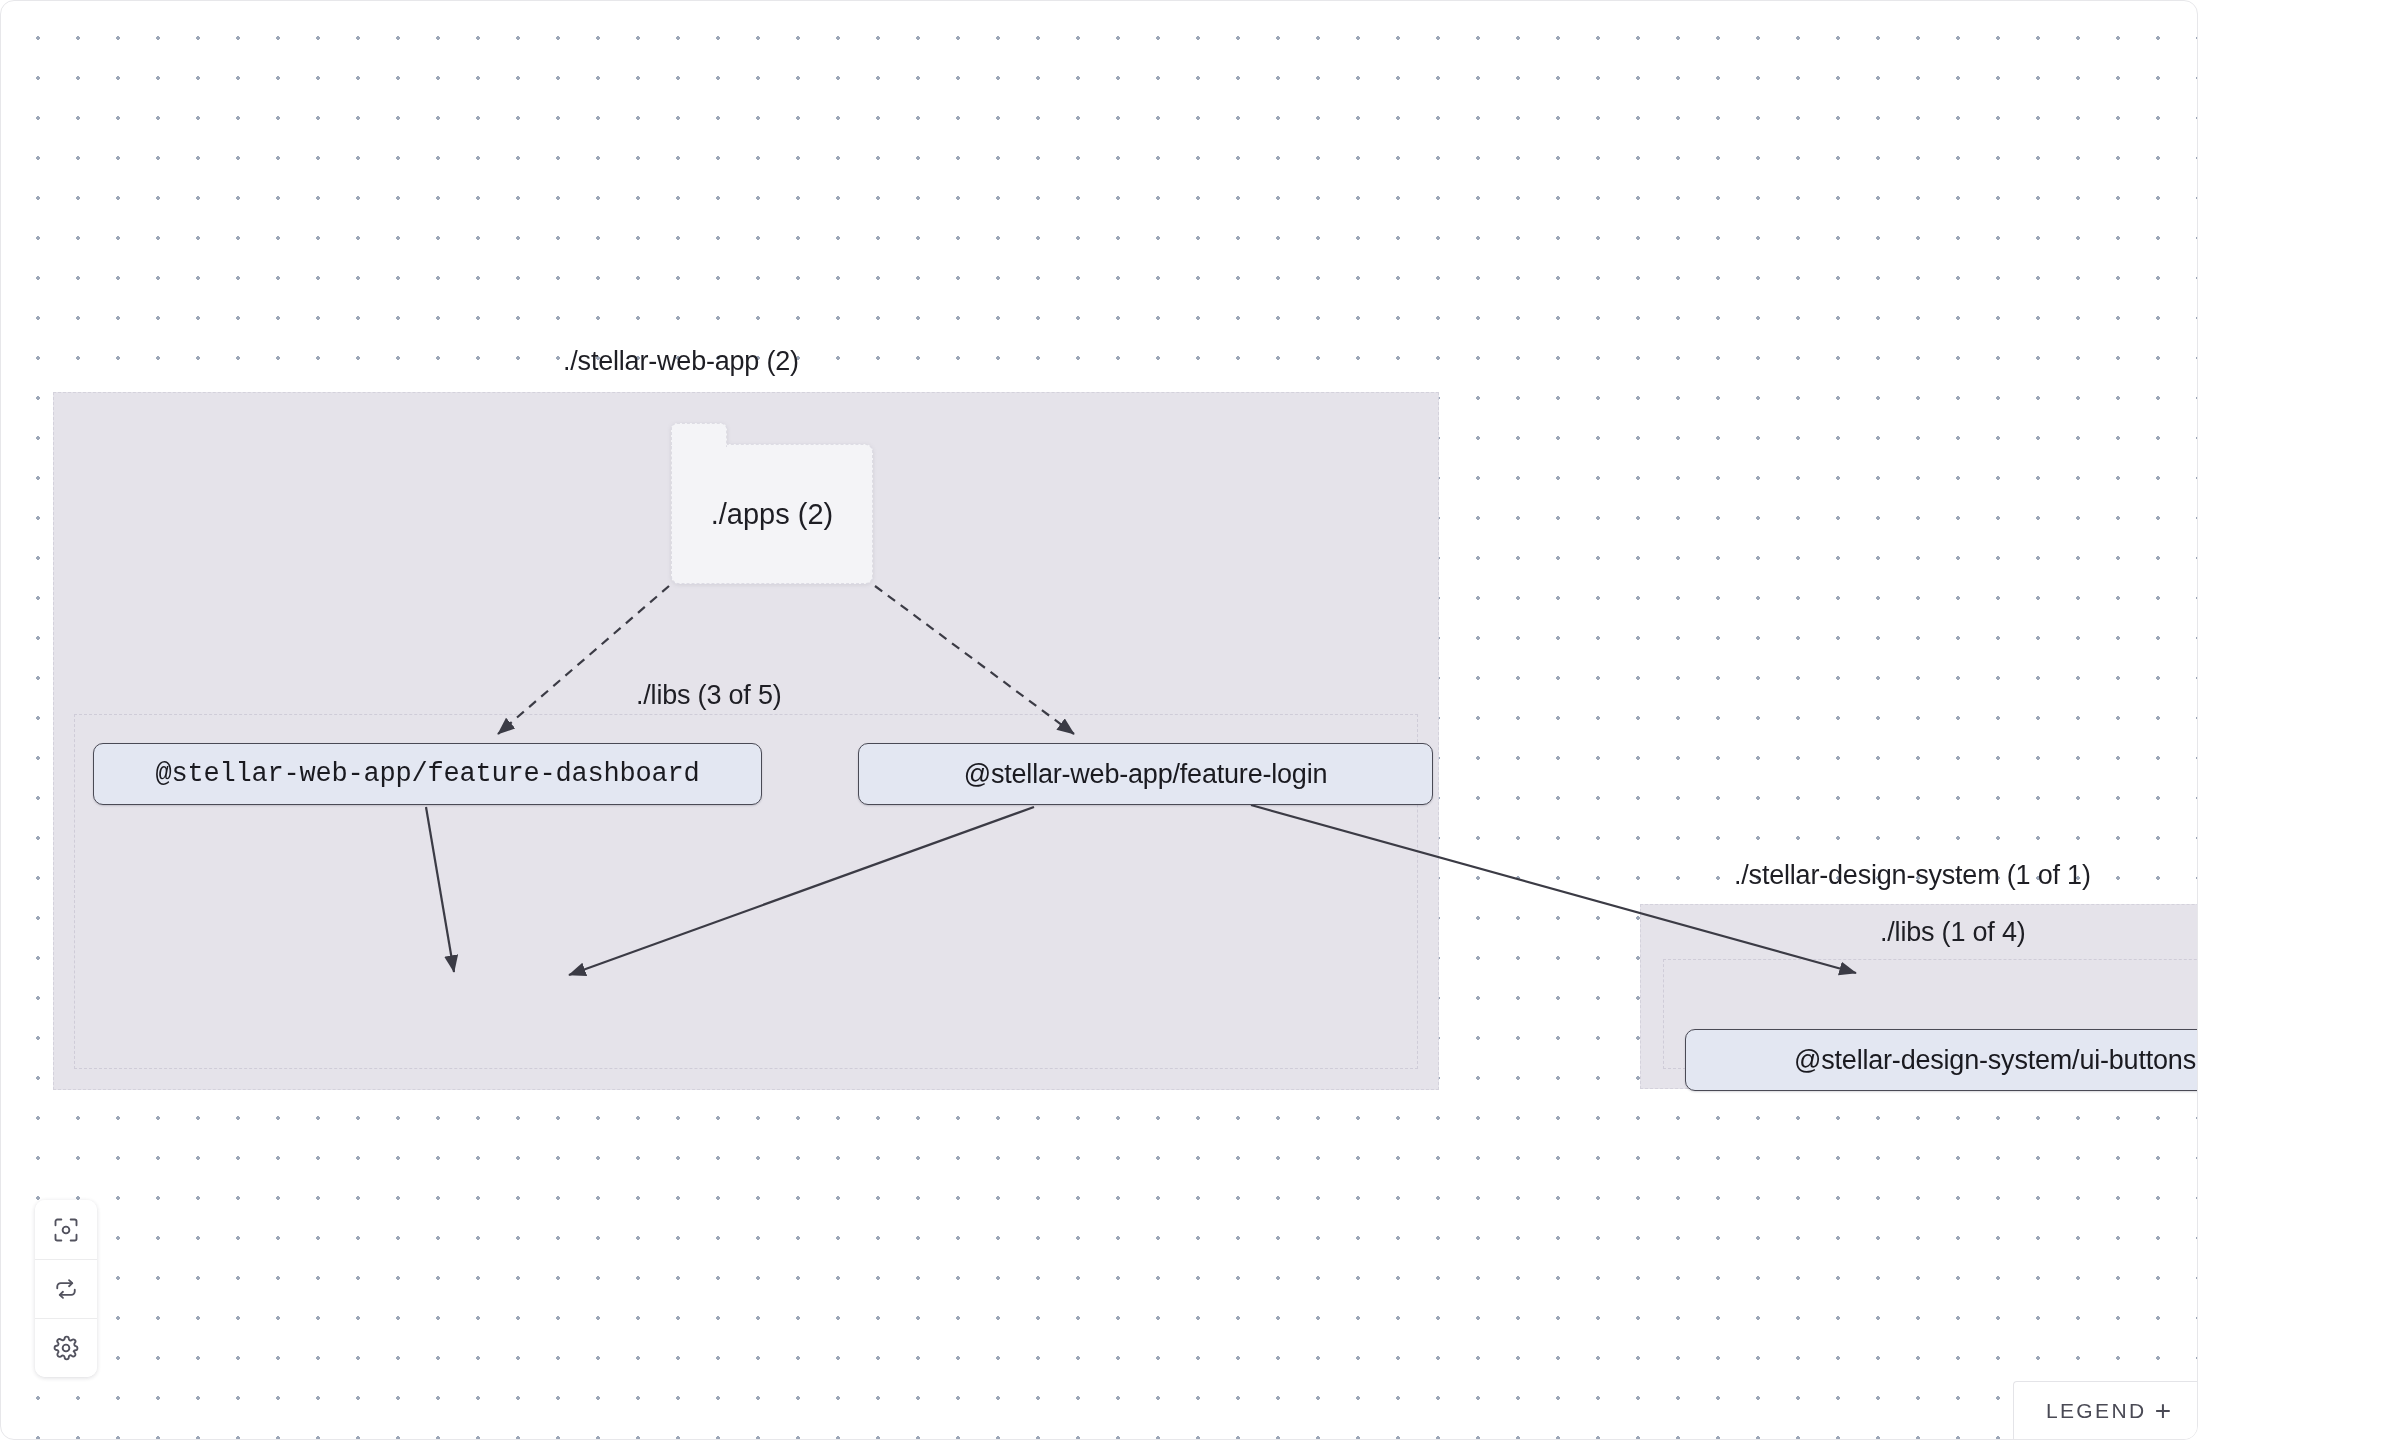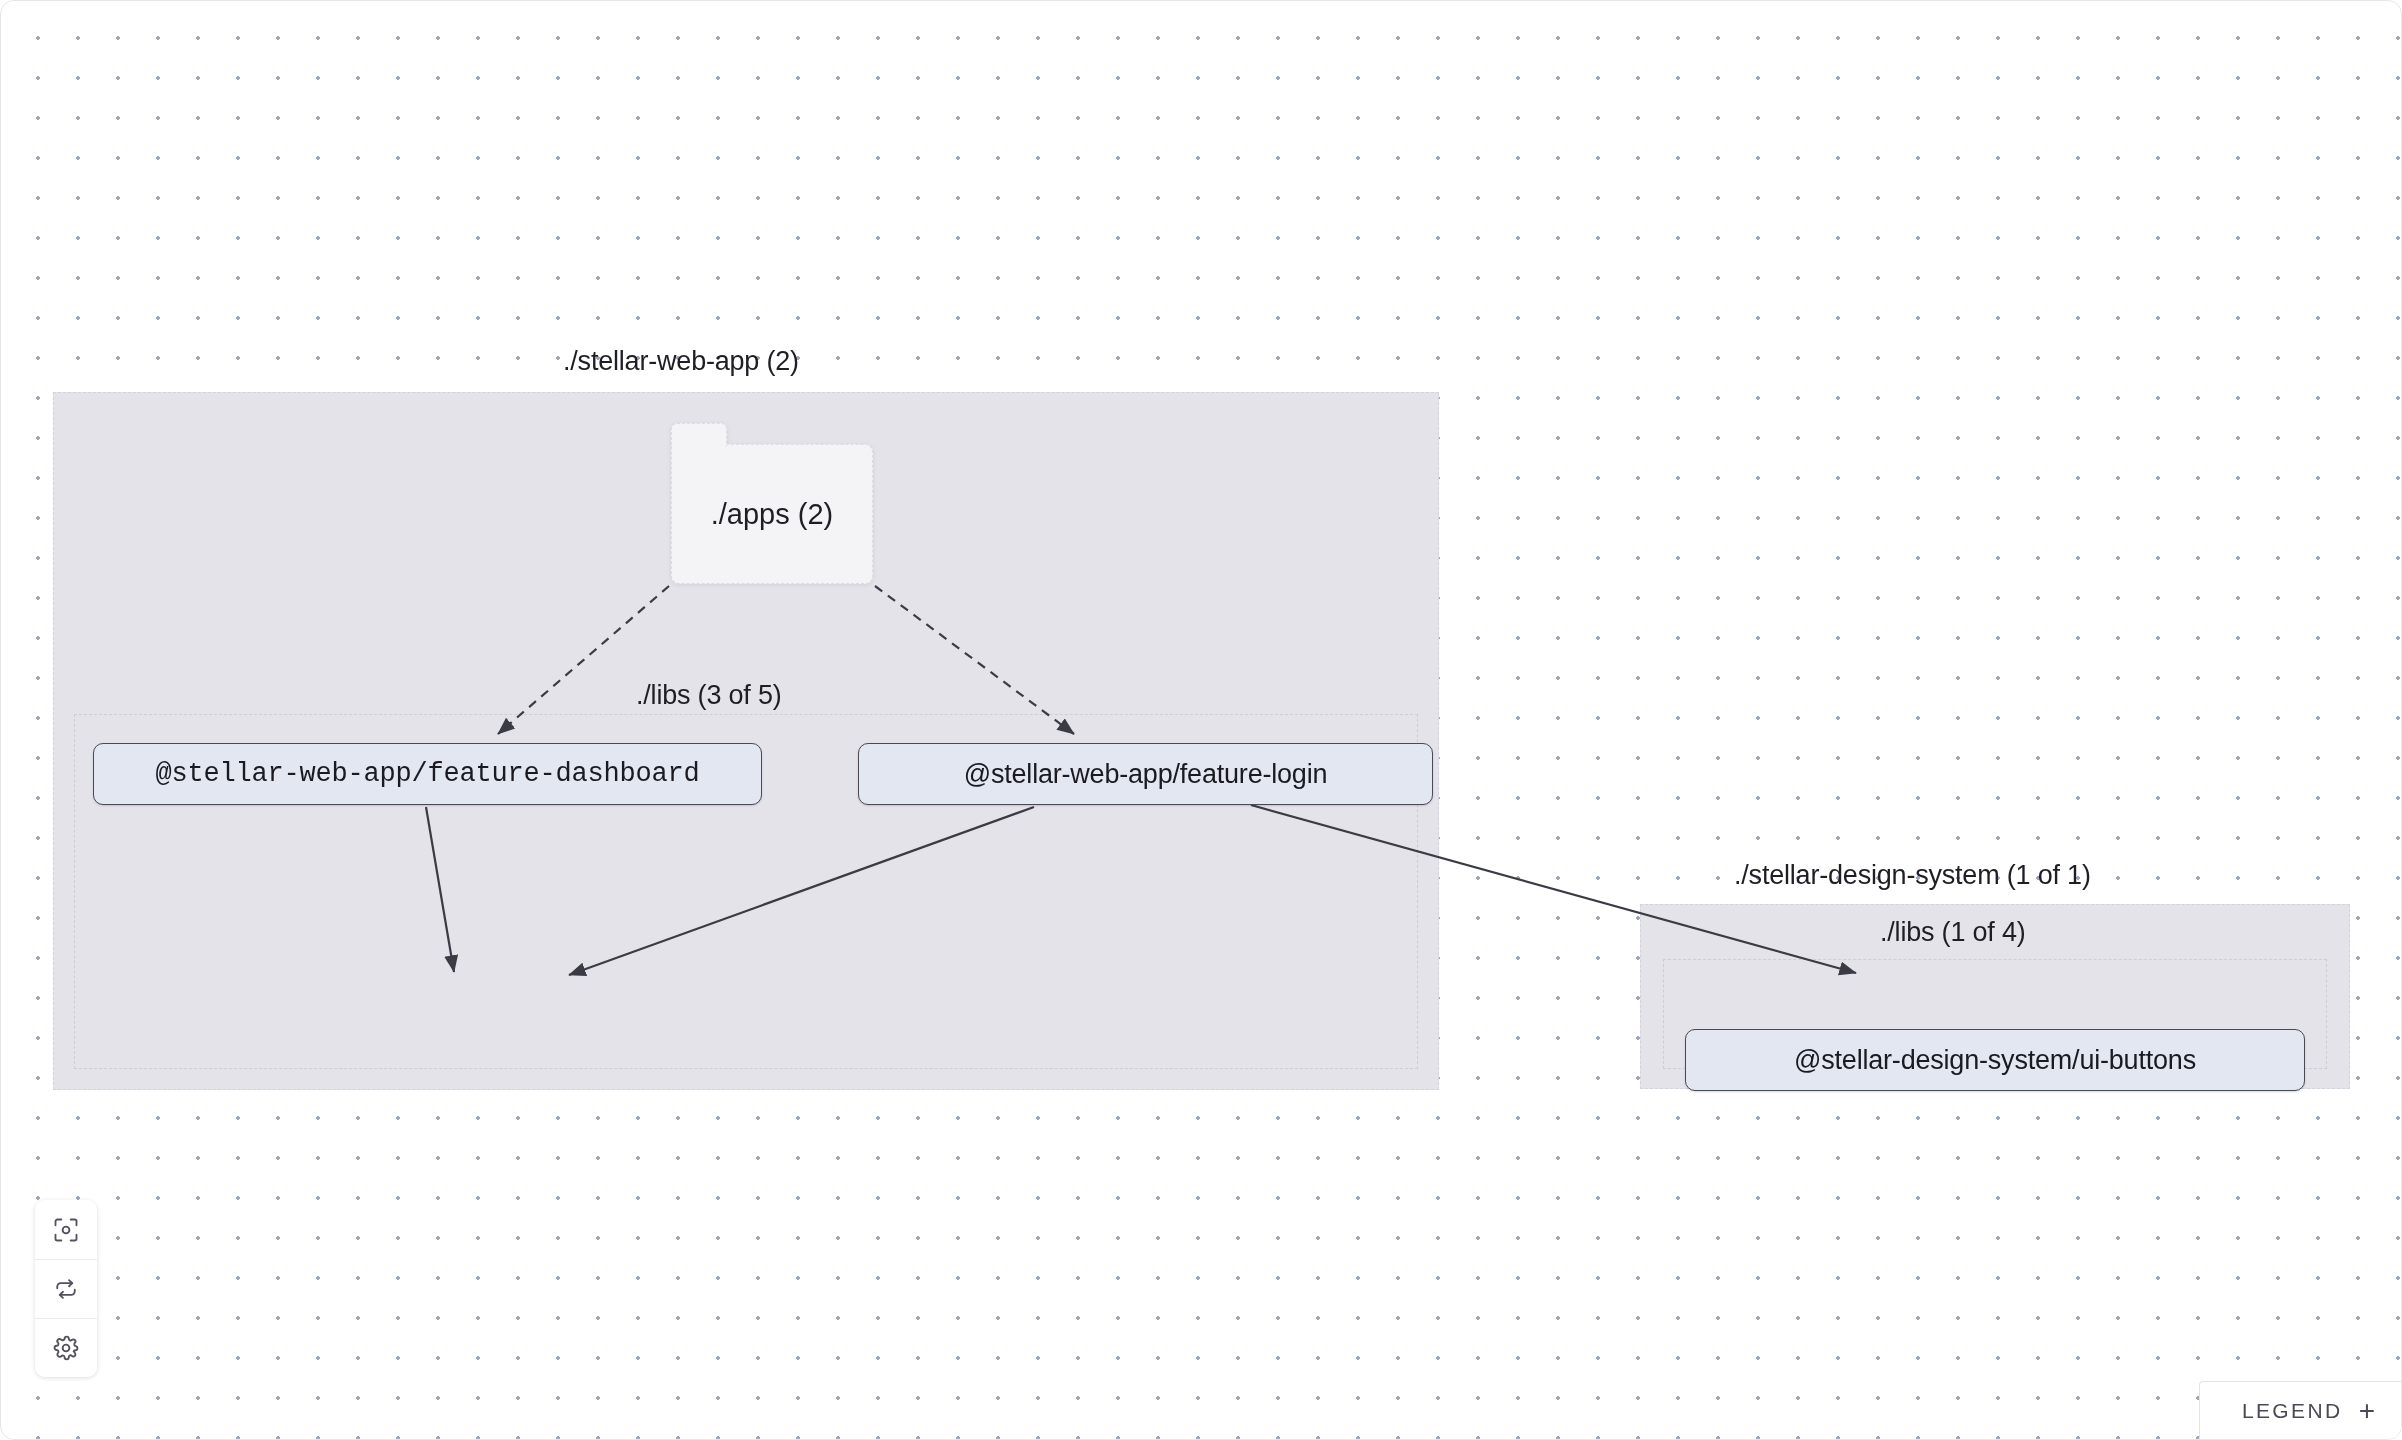"./stellar-web-app (2)" #canvas { width: 2402px -> 2198px }
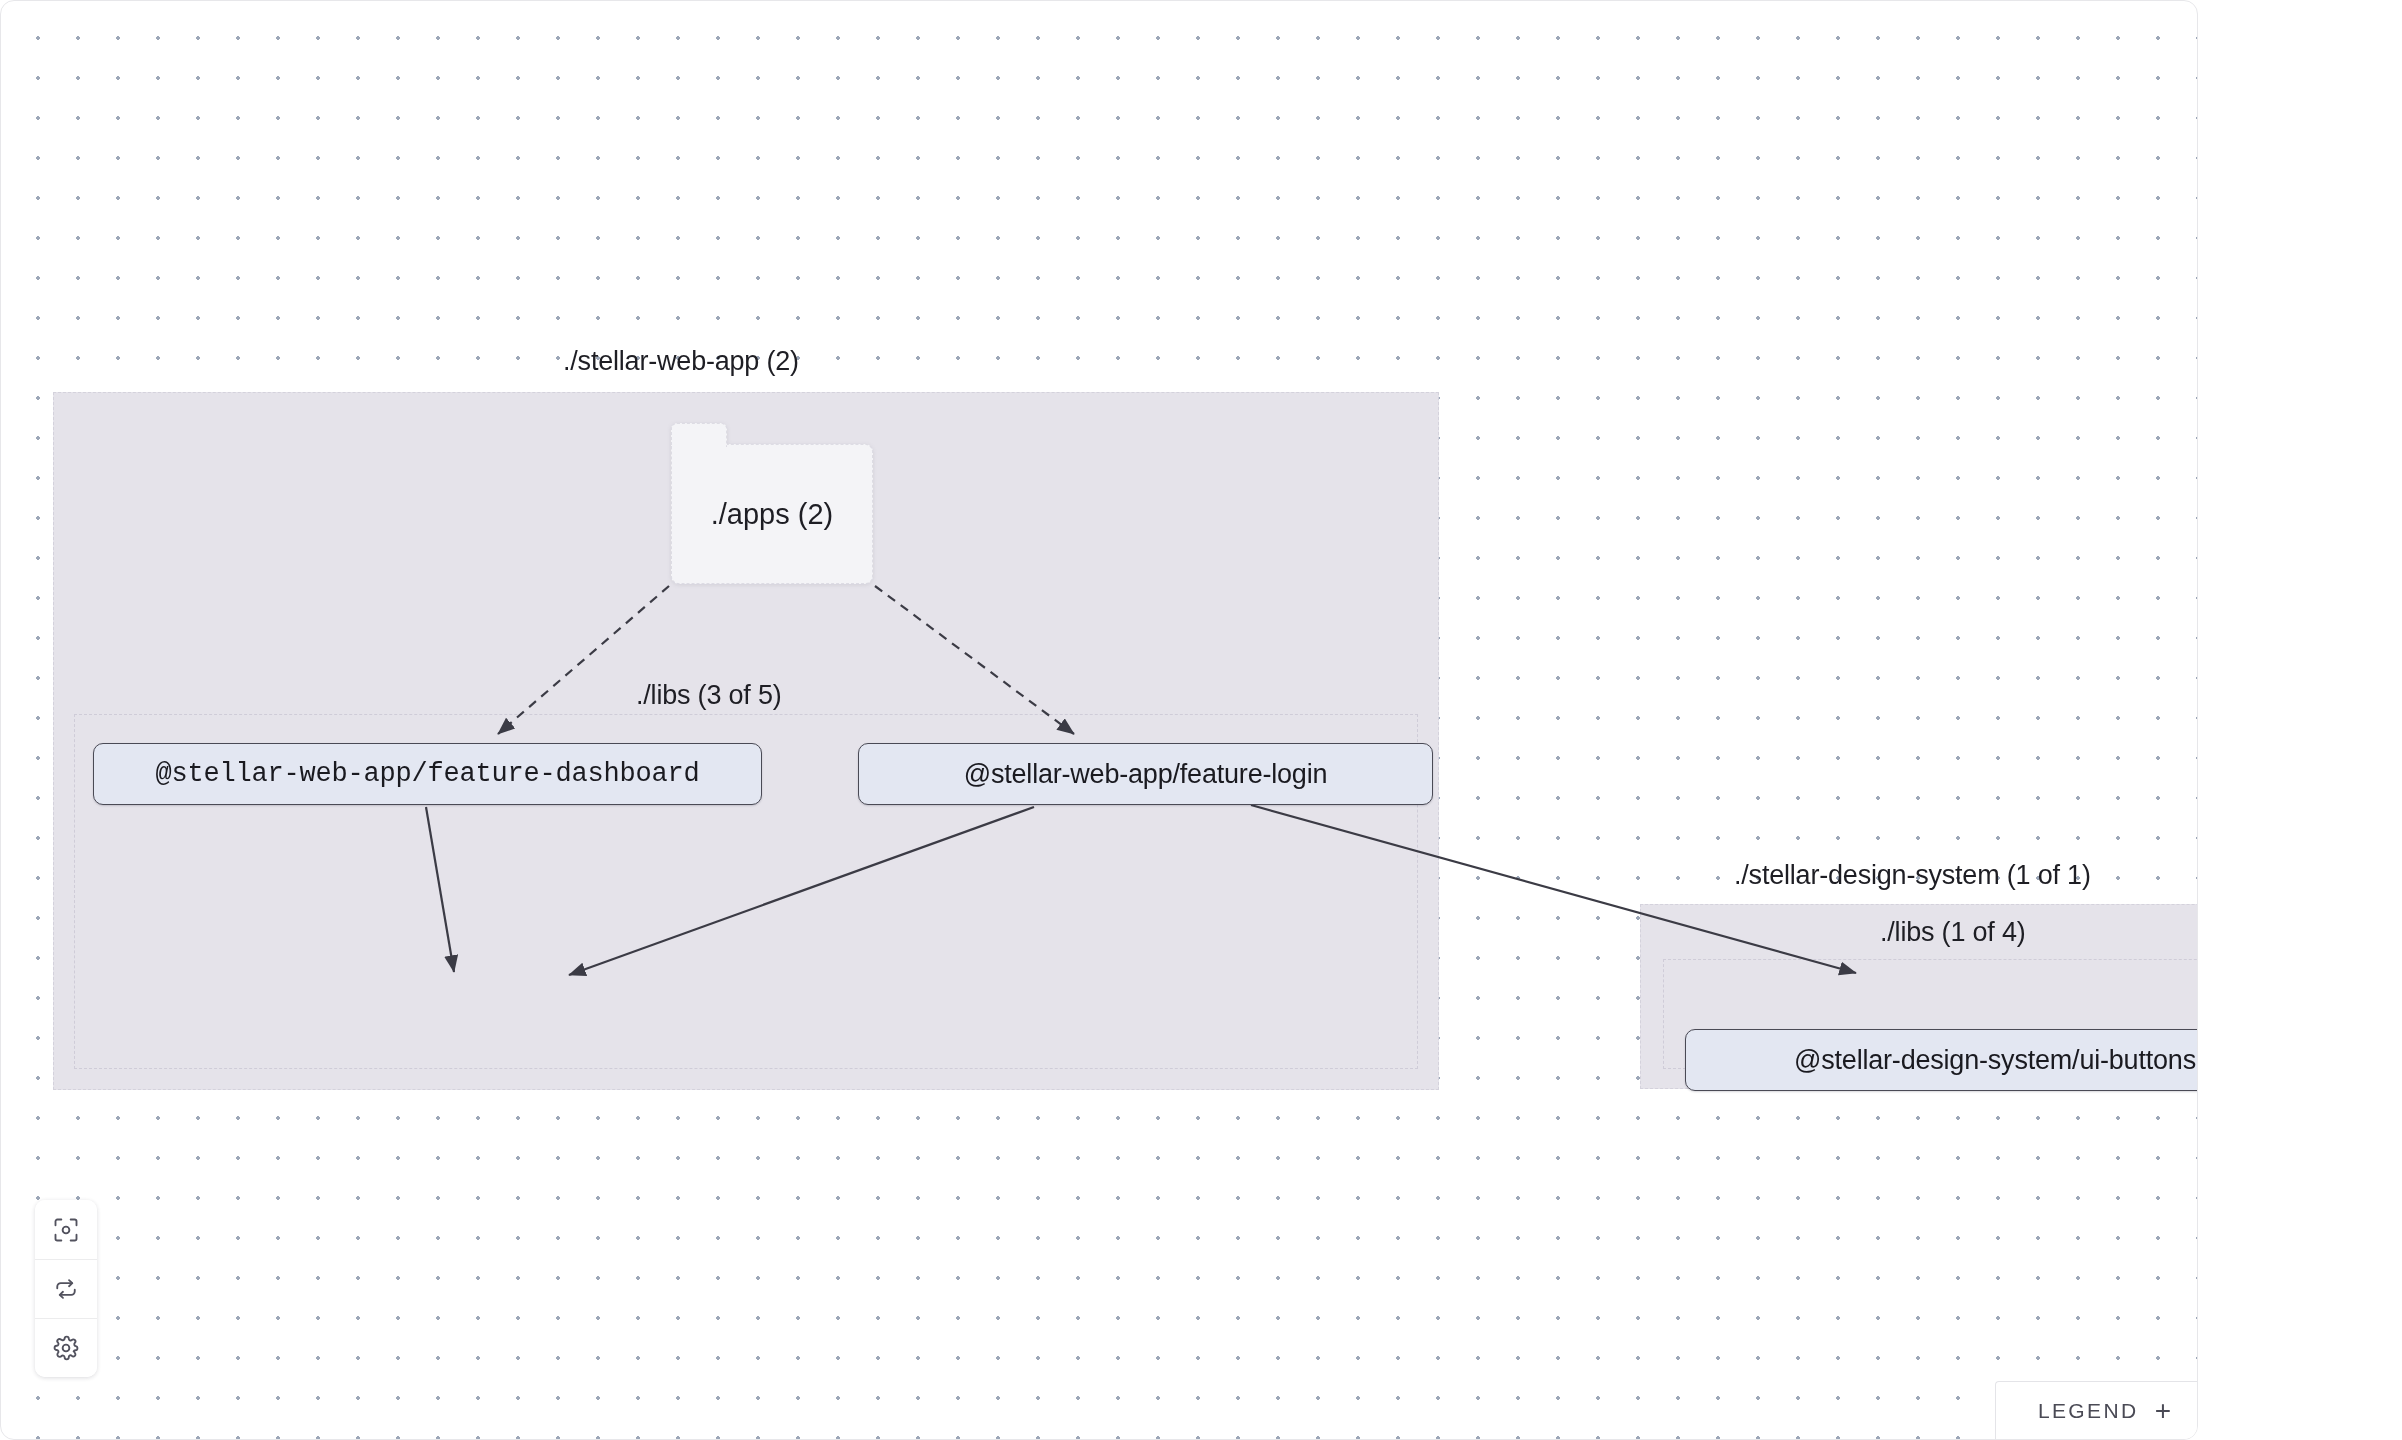"LEGEND" #legend-panel { gap: 16px -> 8px; padding: 17px 26px 16px 42px -> 17px 26px 16px 32px }
